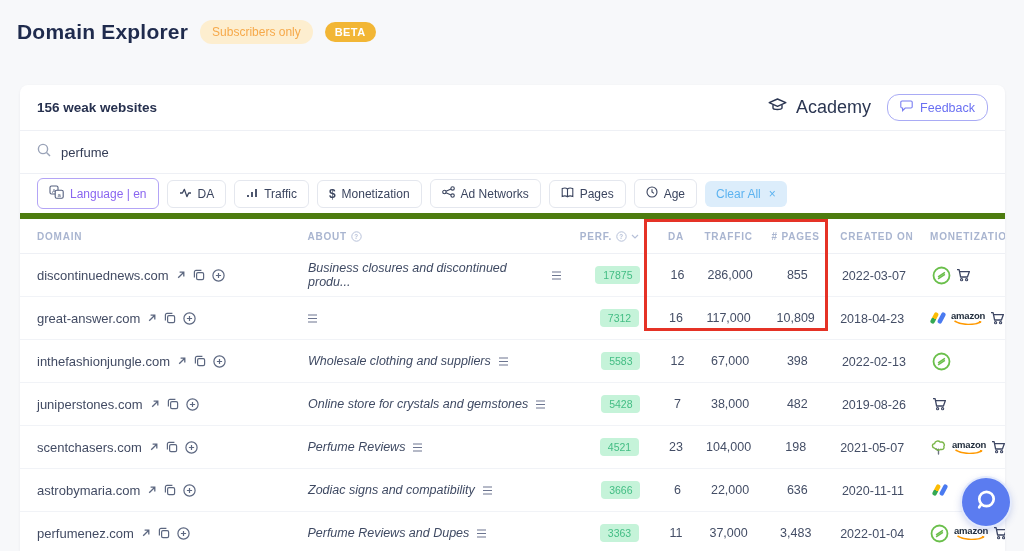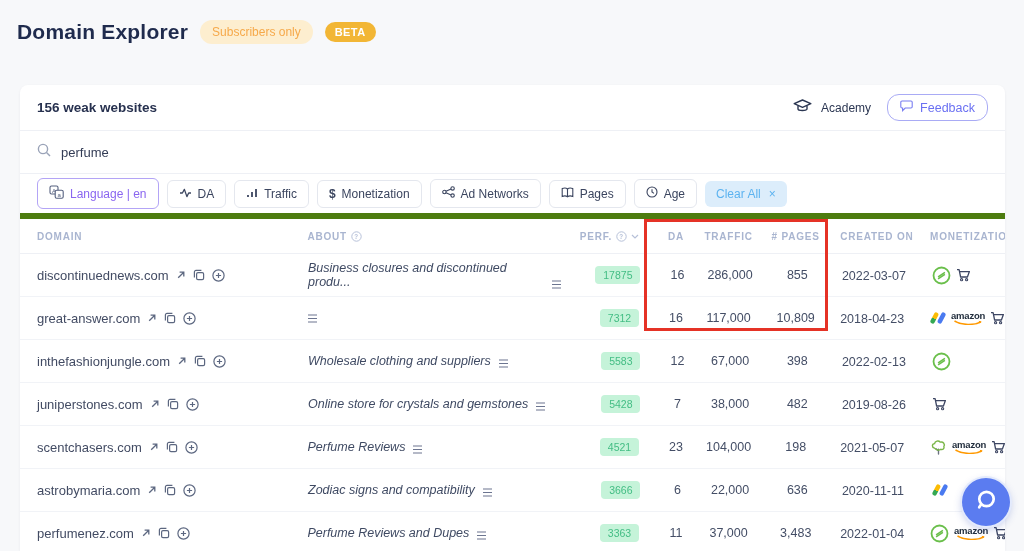"Academy" .academy { font-size: 12px -> 18px }
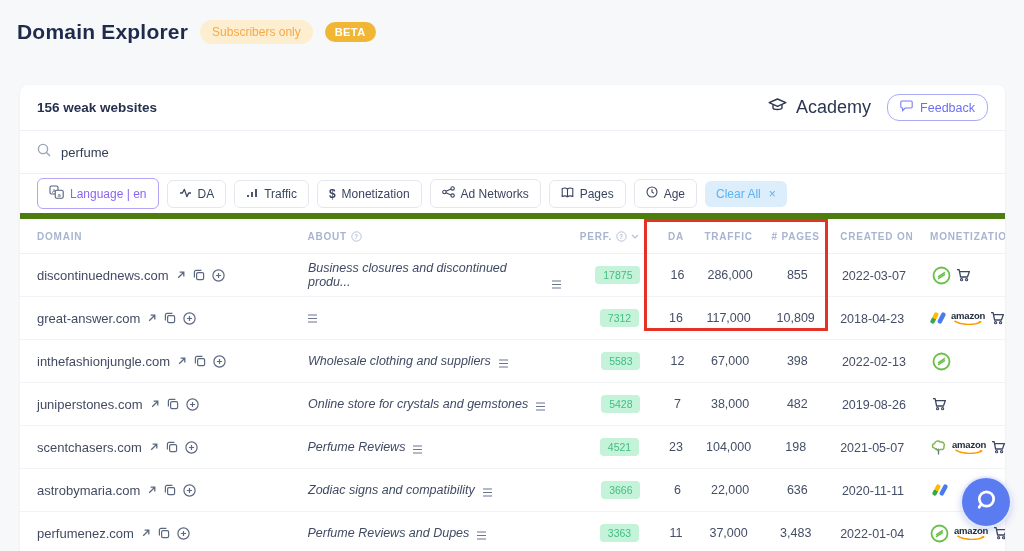"ABOUT" .c-about { align-items: flex-end -> center }
